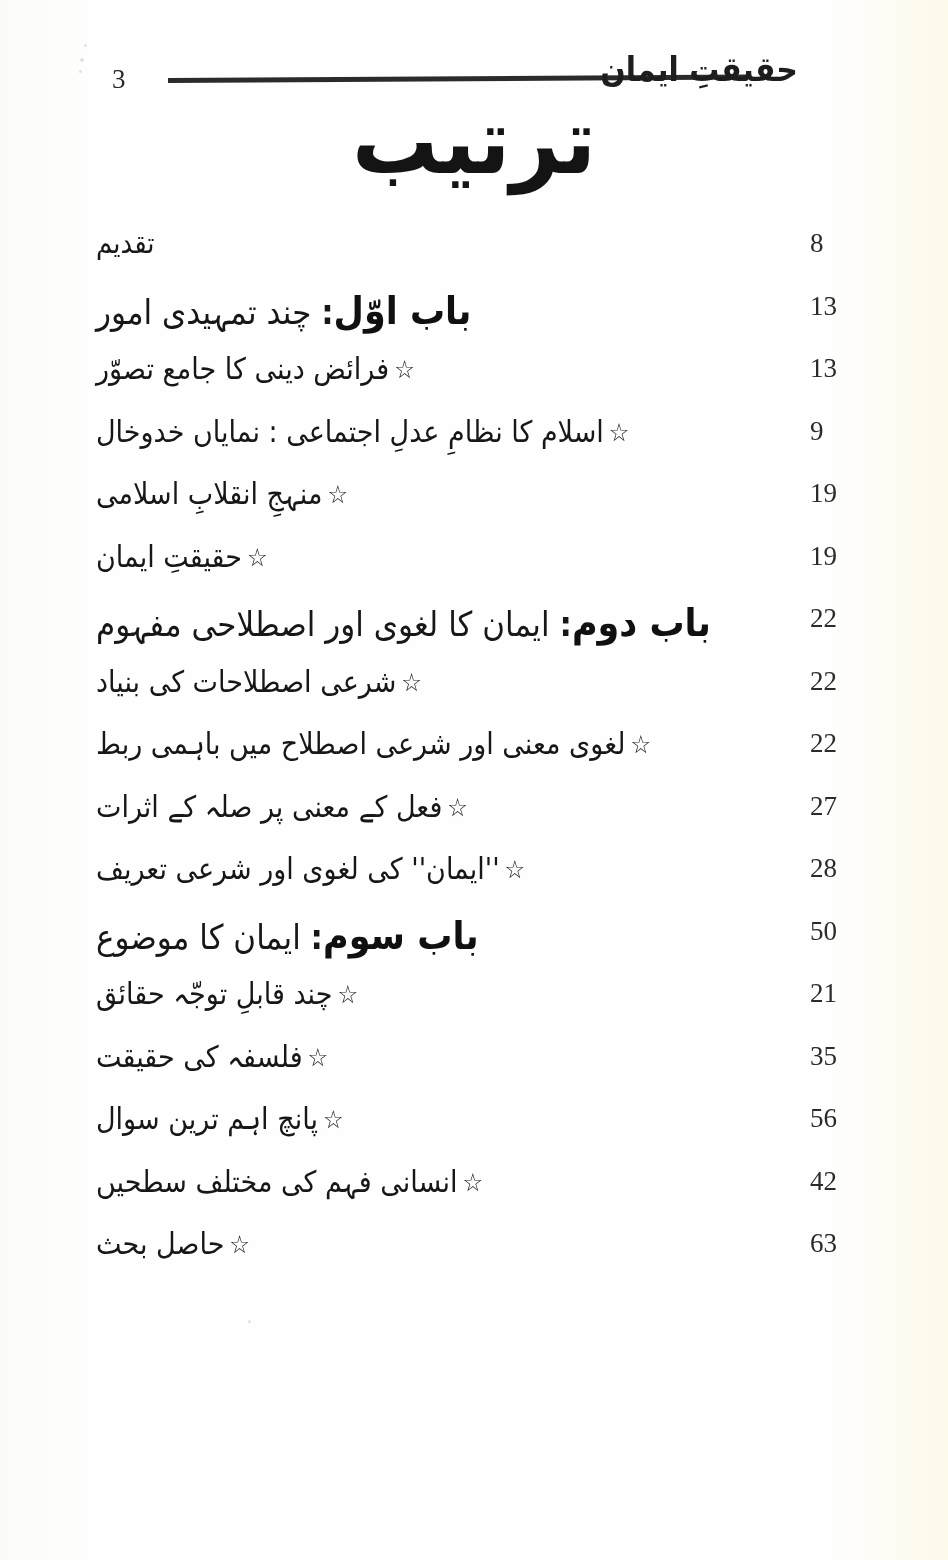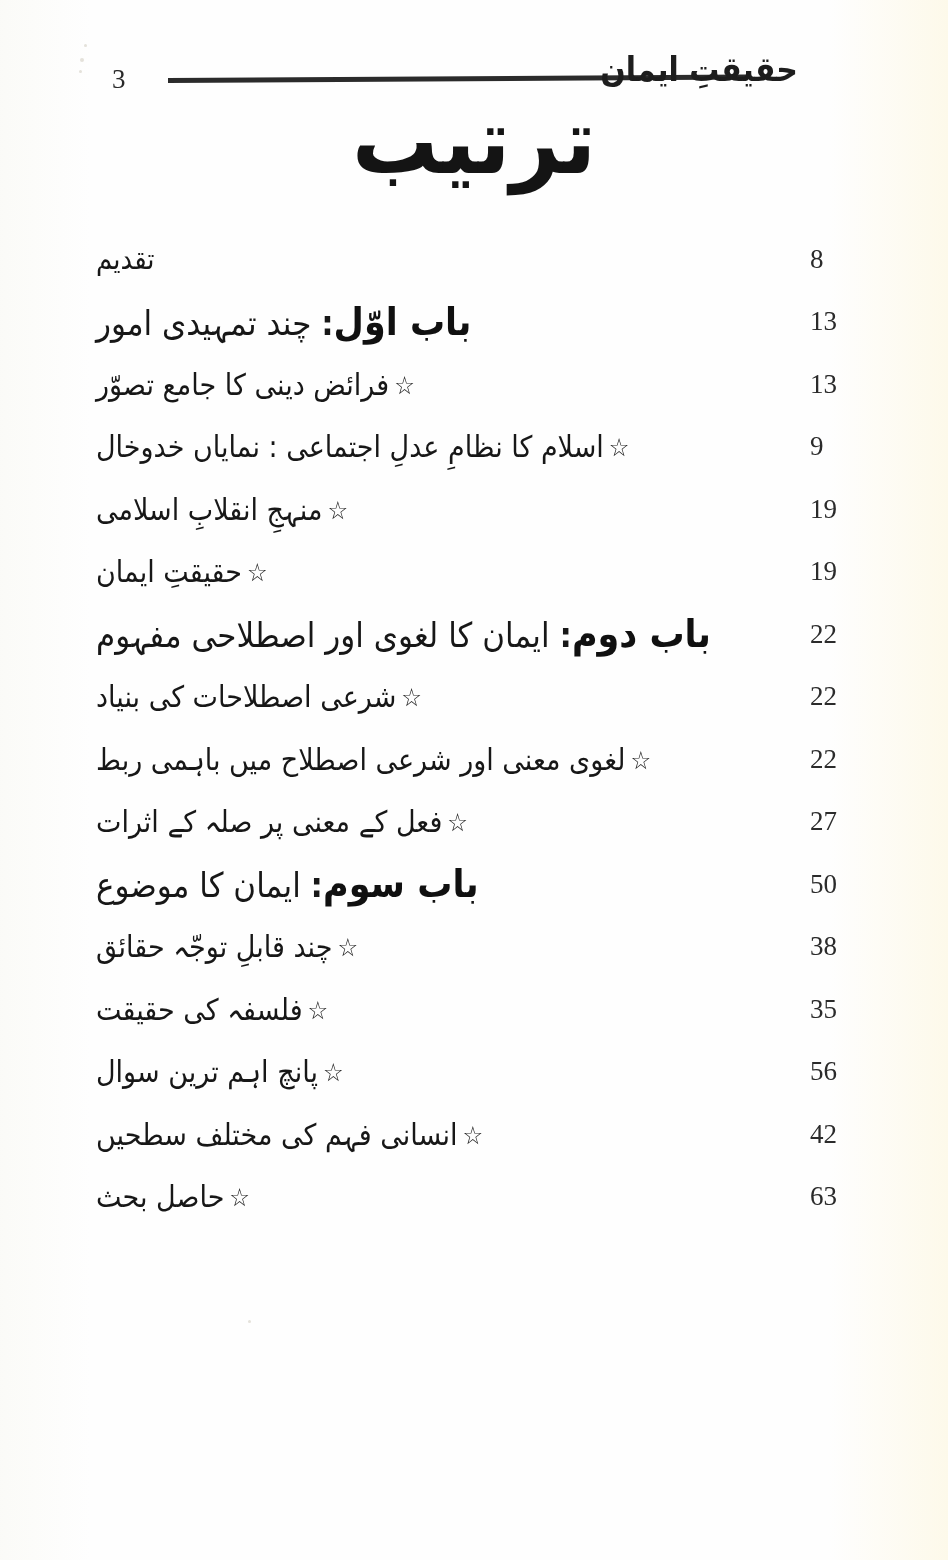"تقدیم" .toc-row { align-items: center -> flex-start }
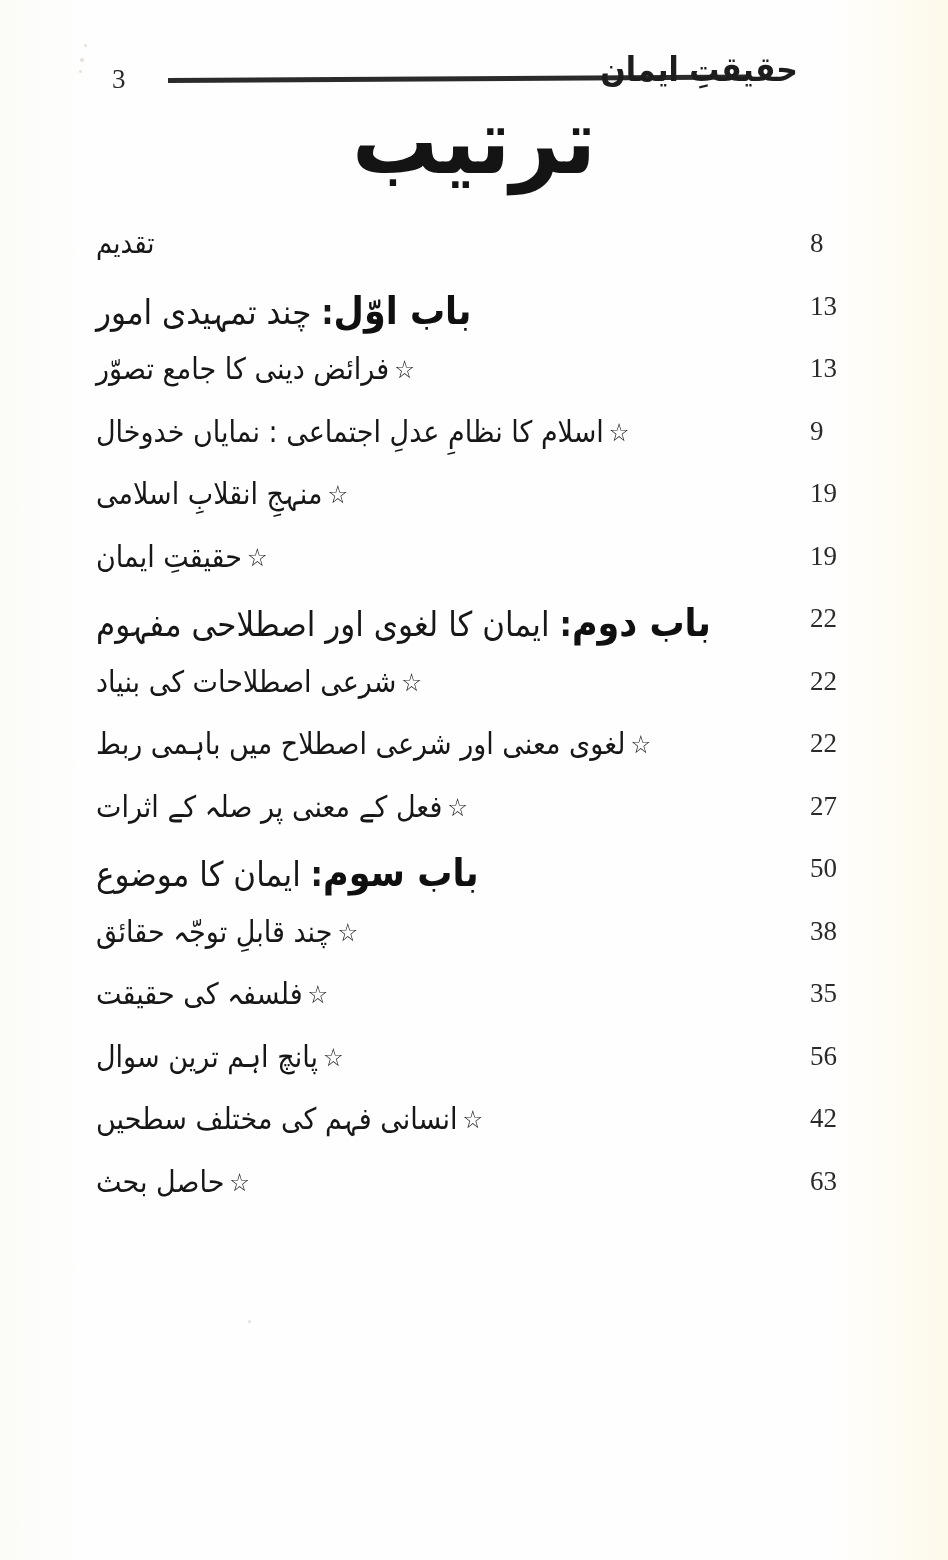"☆''ایمان'' کی لغوی اور شرعی" div.toc-row { html: none -> <div> <div><span>☆</span><span>''ایمان'' کی لغوی اور شرعی تعریف</span></div> <div>28</div> </div> }
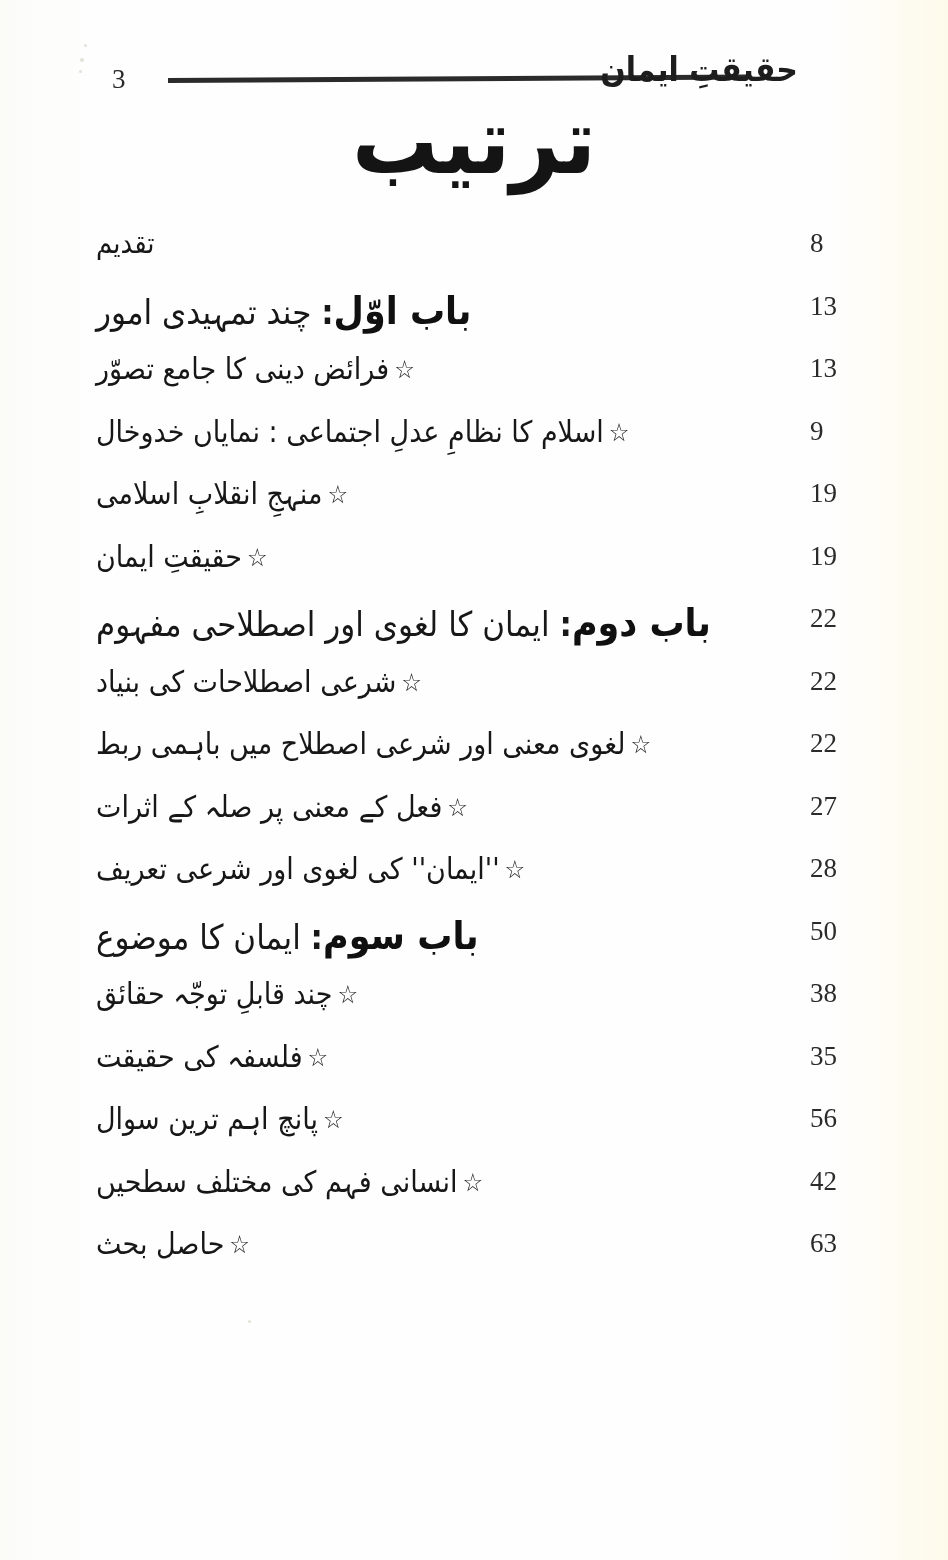"38" div.toc-page { text: 38 -> 21 }
